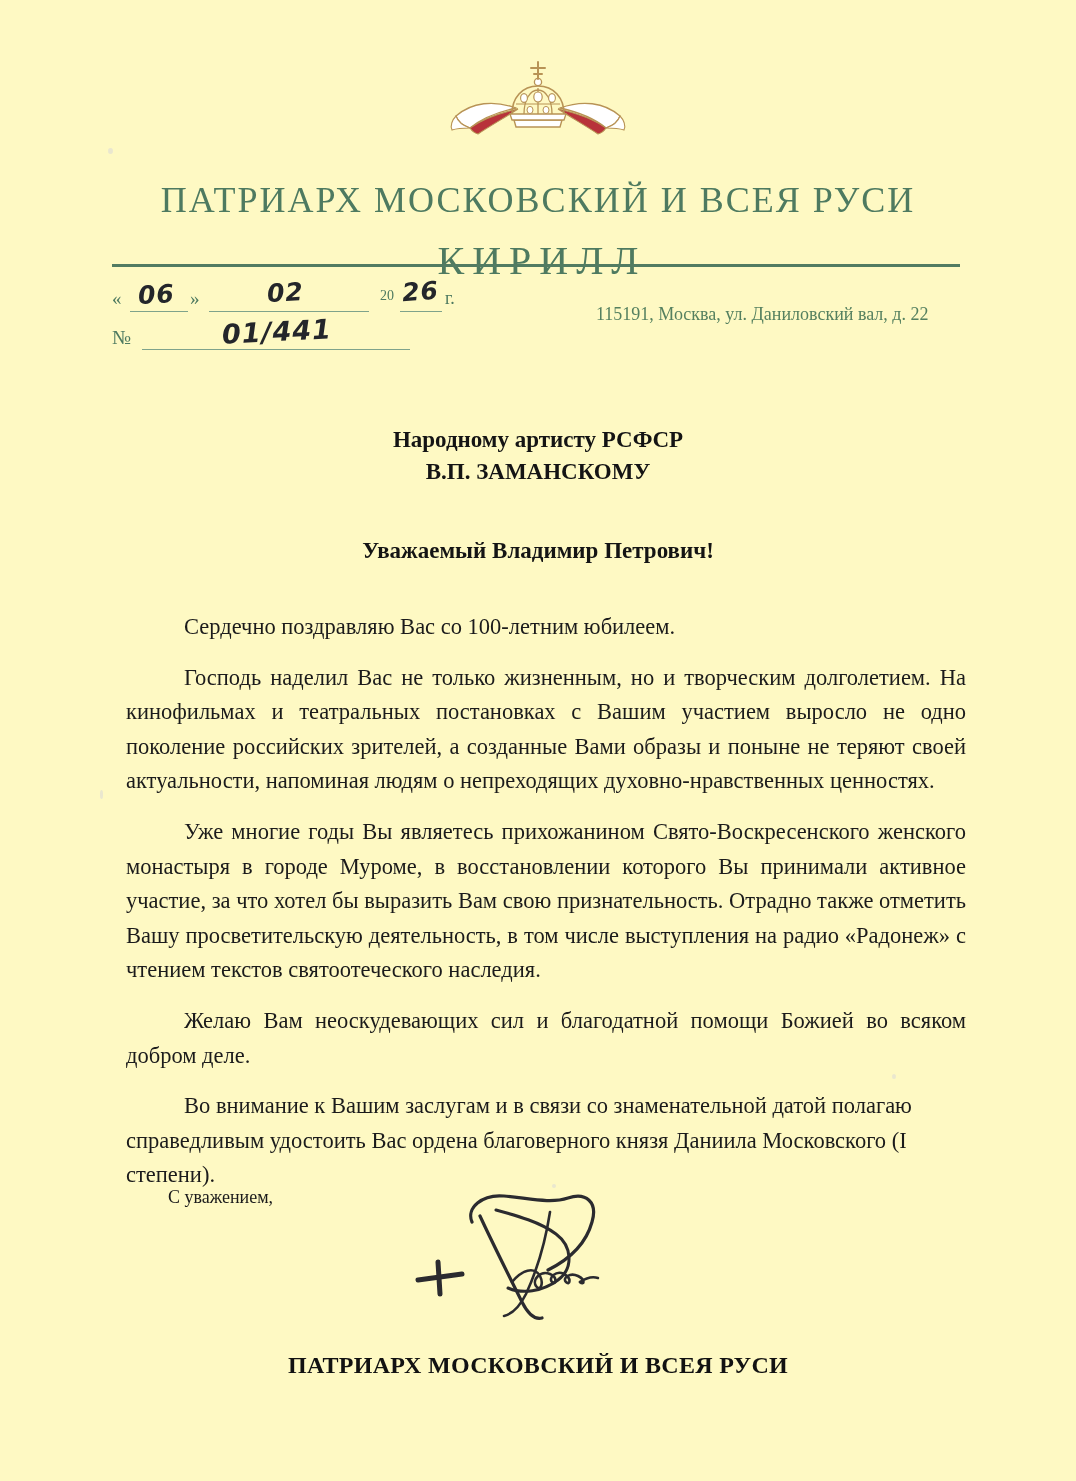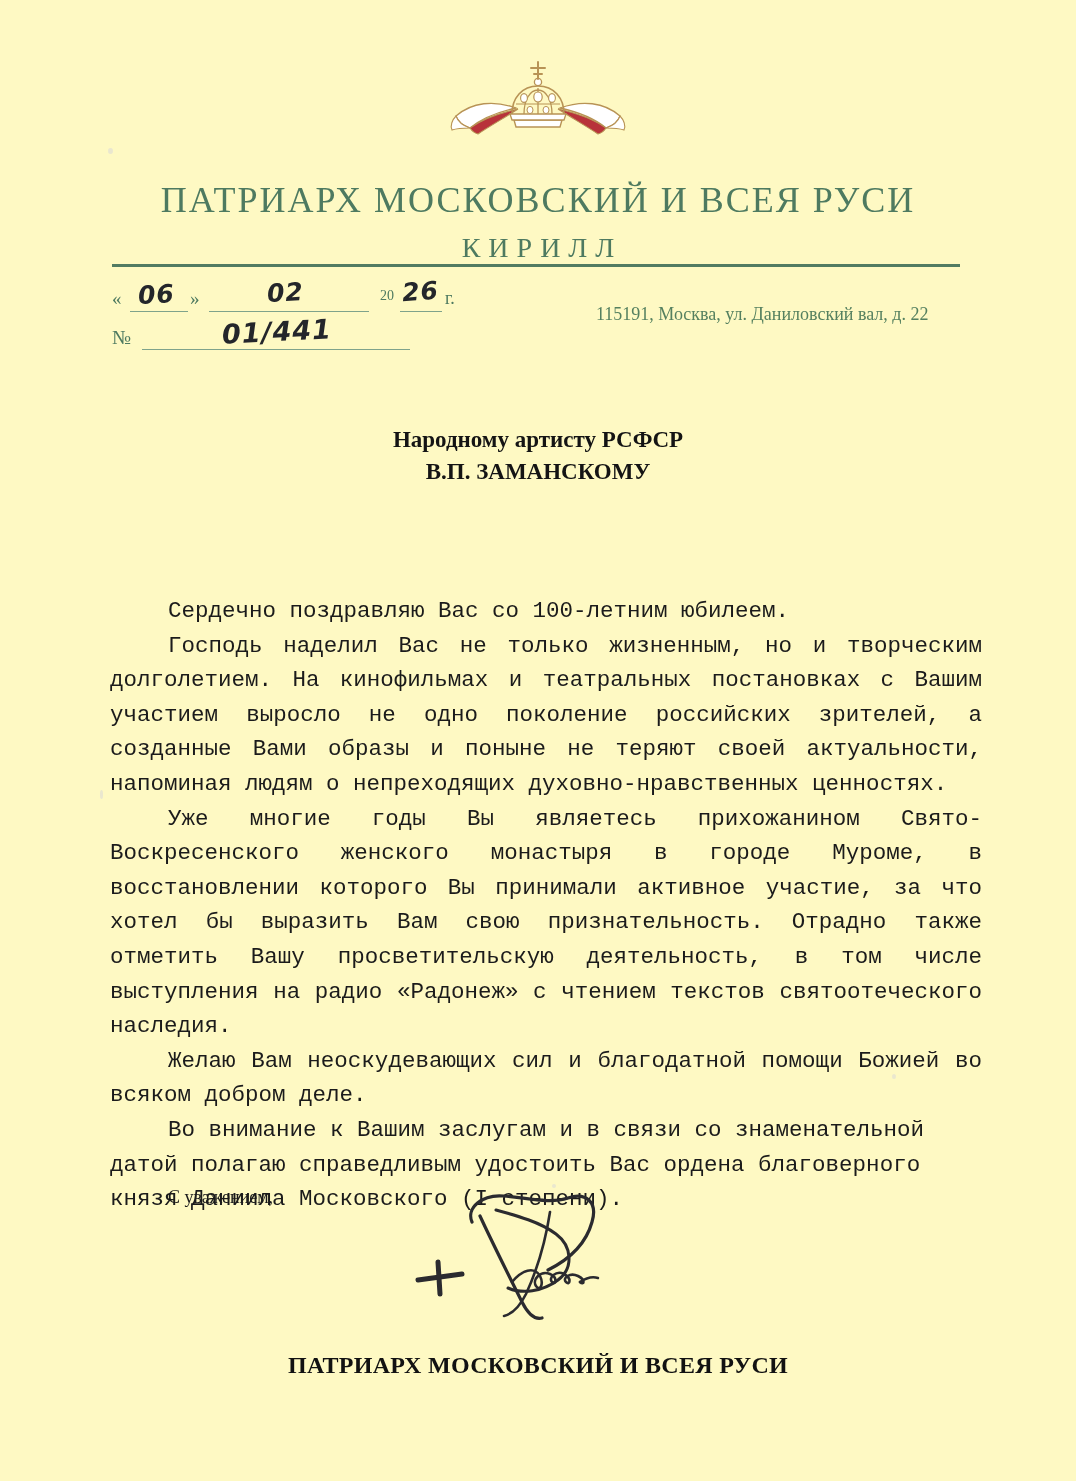"КИРИЛЛ" .letterhead .line2 { font-size: 28px -> 40px; margin-top: 10px -> 16px }
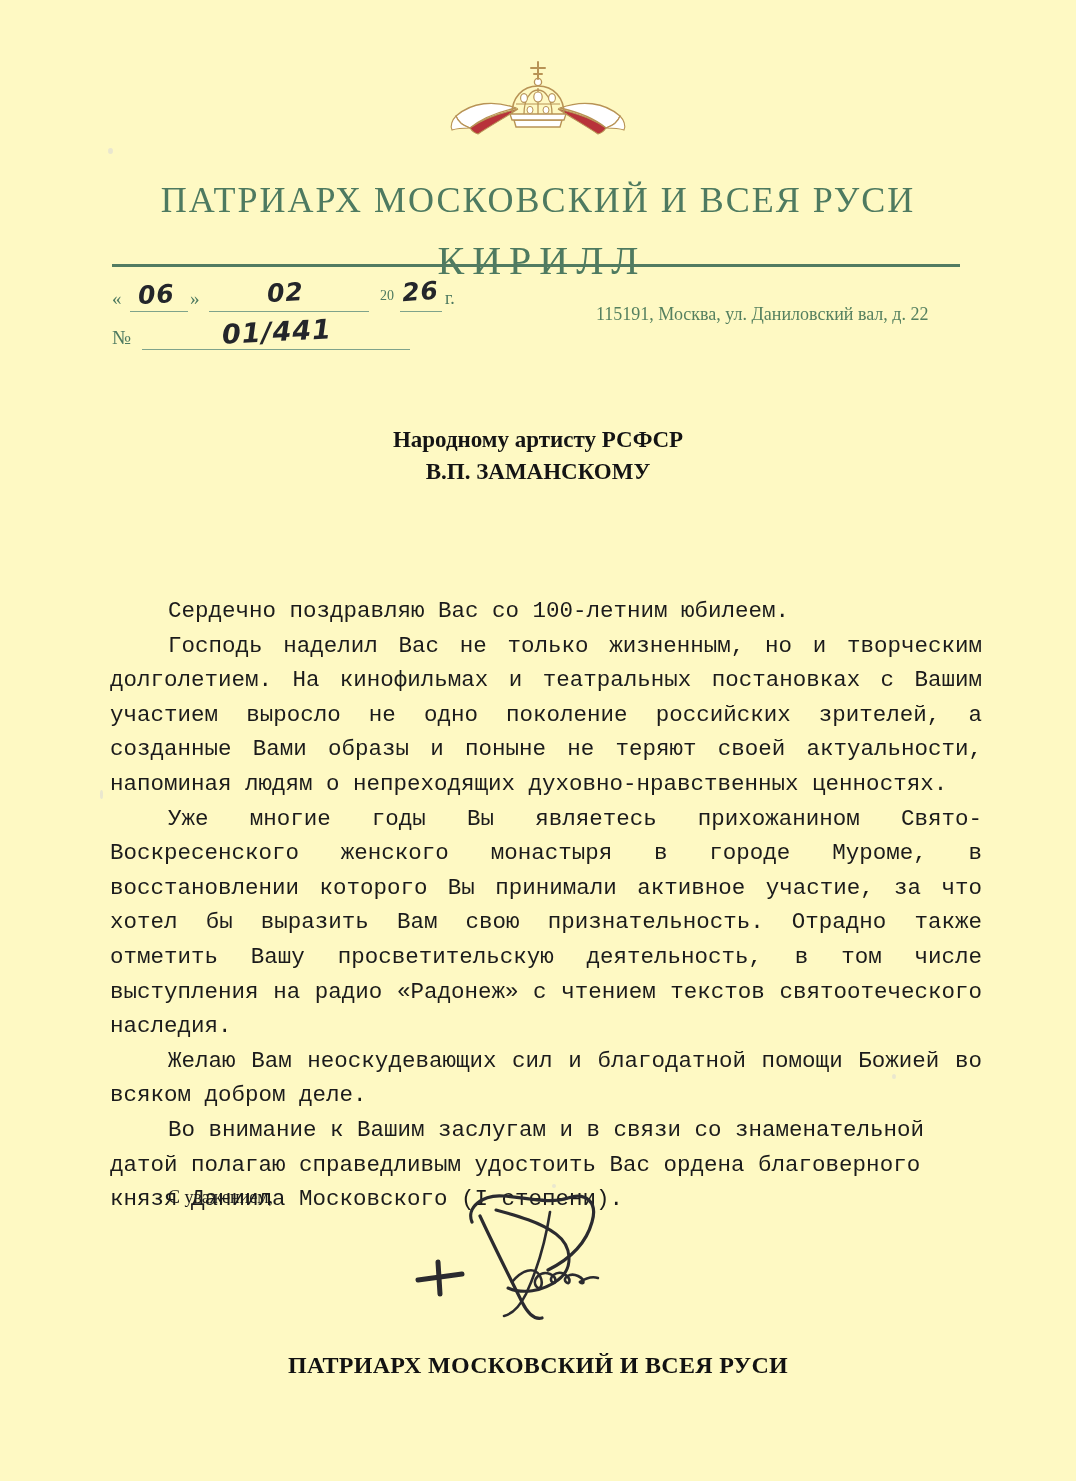"Уважаемый Владимир Петрович!" div.salutation { html: none -> <div>Уважаемый Владимир Петрович!</div> }
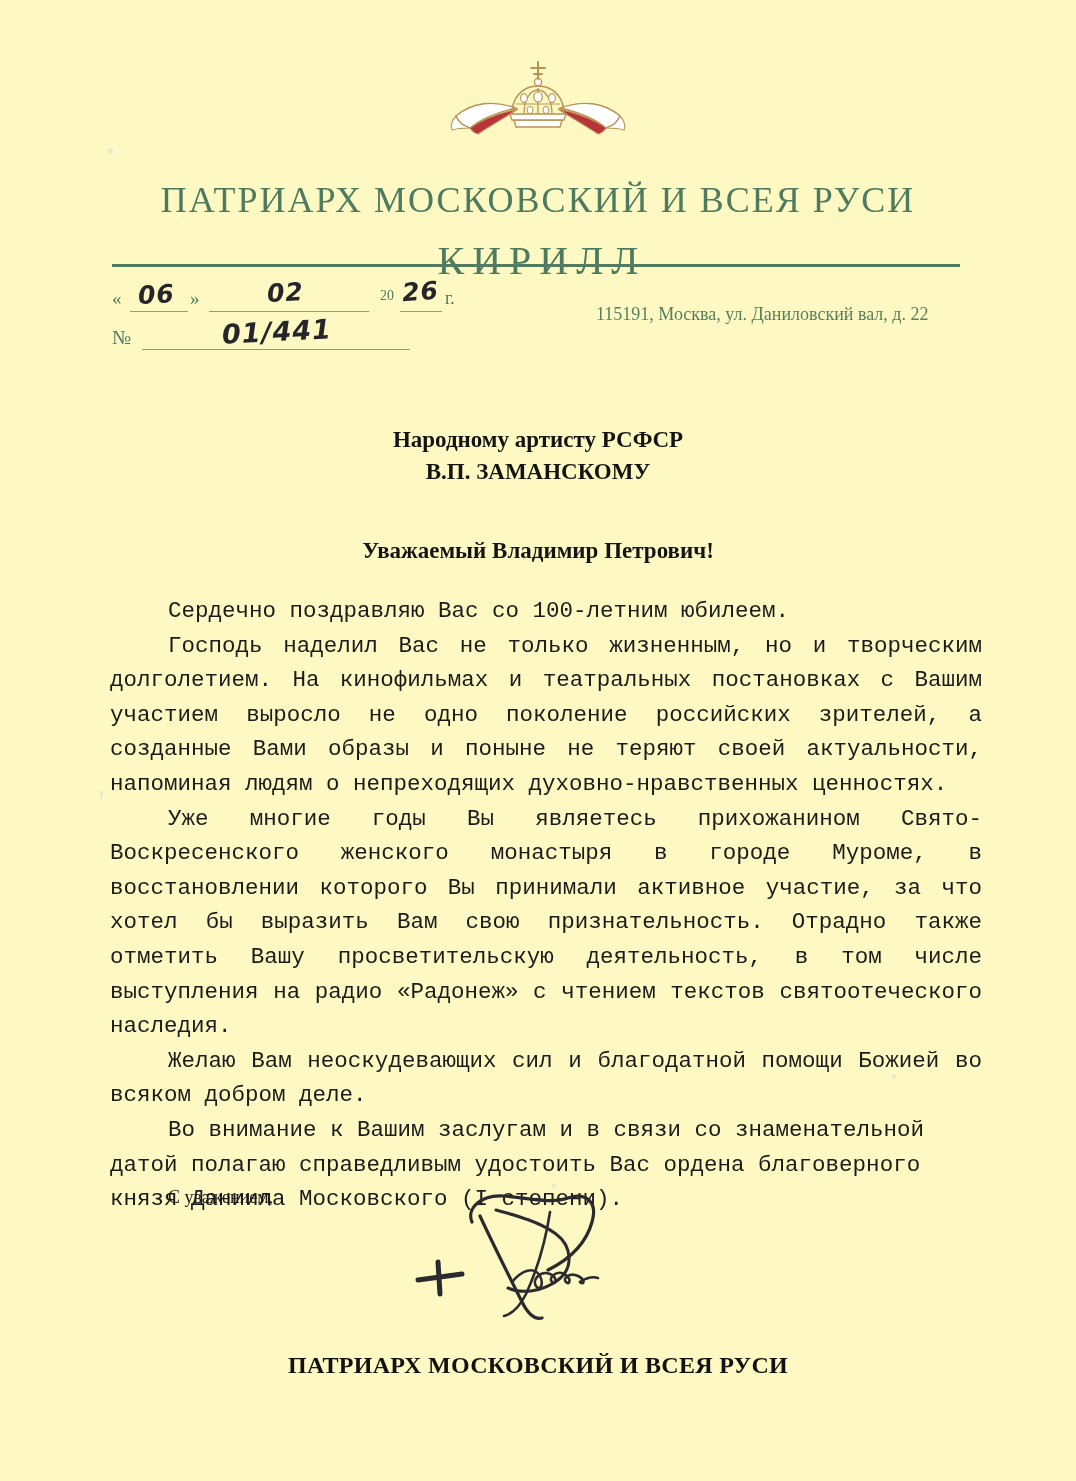"Сердечно поздравляю Вас со 100-летним" .body-text p { font-family: Liberation Mono, monospace -> none; margin: 0 -> 16px }
